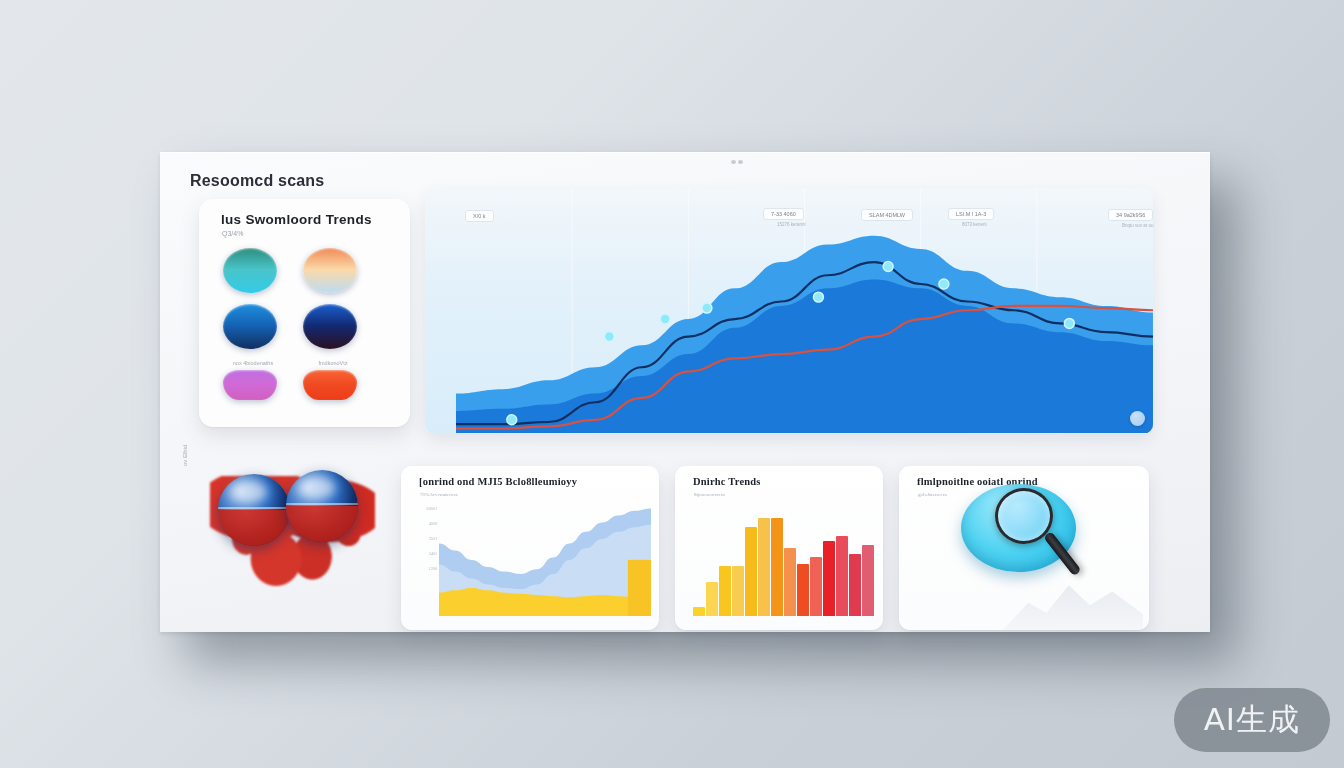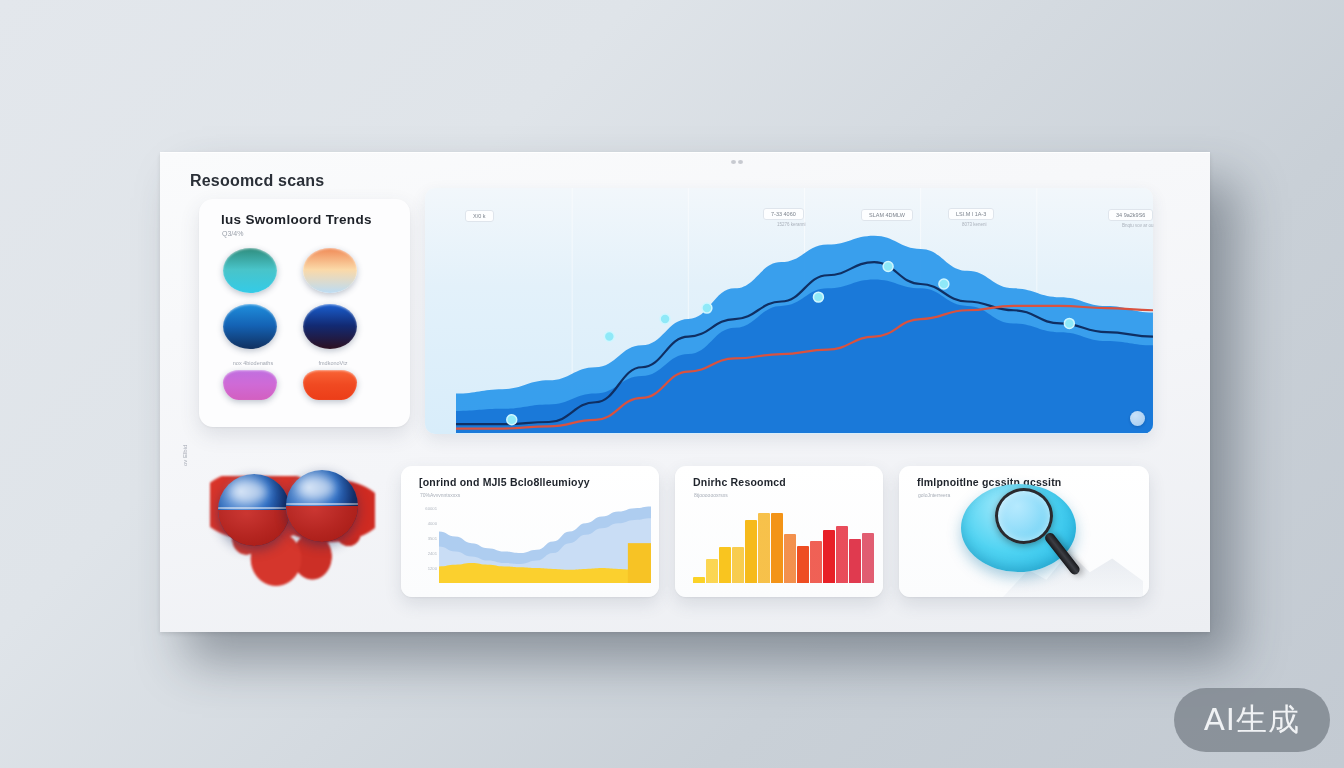"[onrind ond MJI5 Bclo8lleumioyy" .mini-card { font-family: none -> Liberation Serif, serif; height: 131px -> 164px }
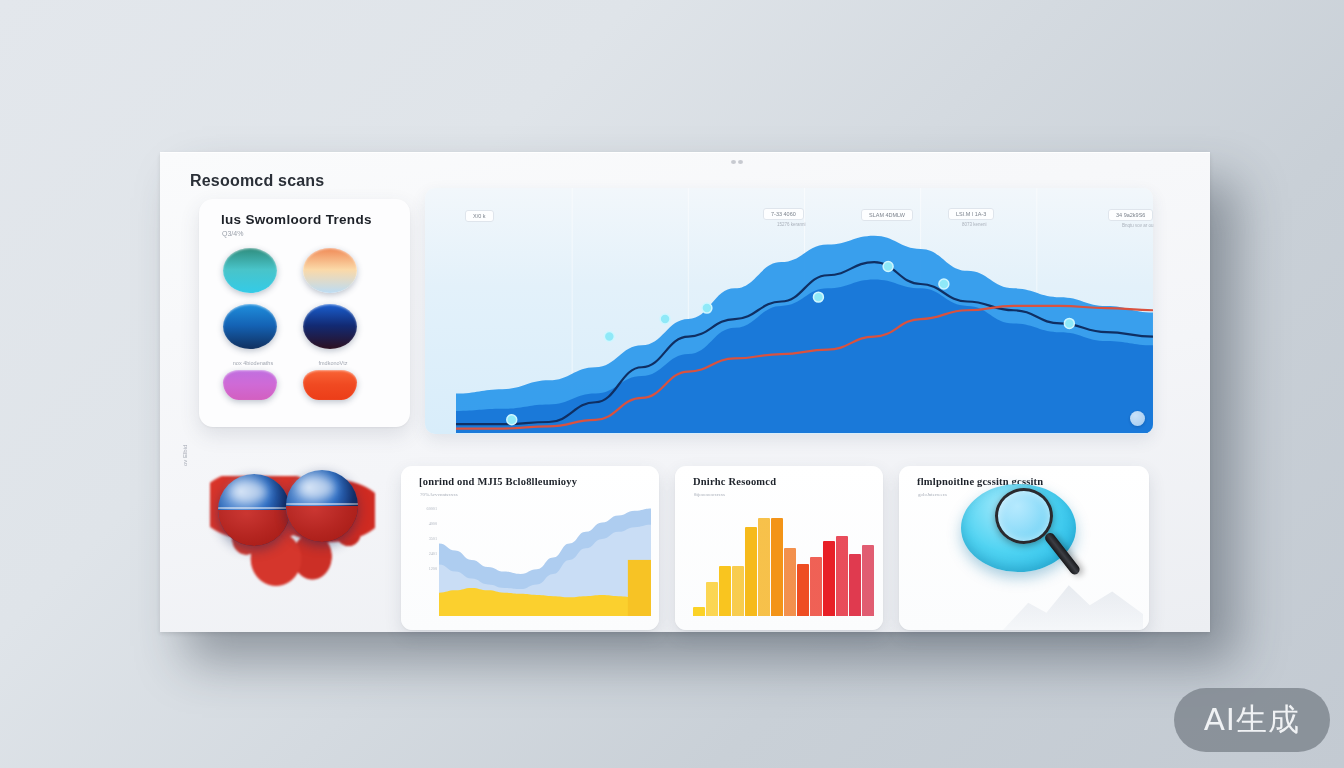"Dnirhc Resoomcd" div.mc-title { text: Resoomcd -> Trends }
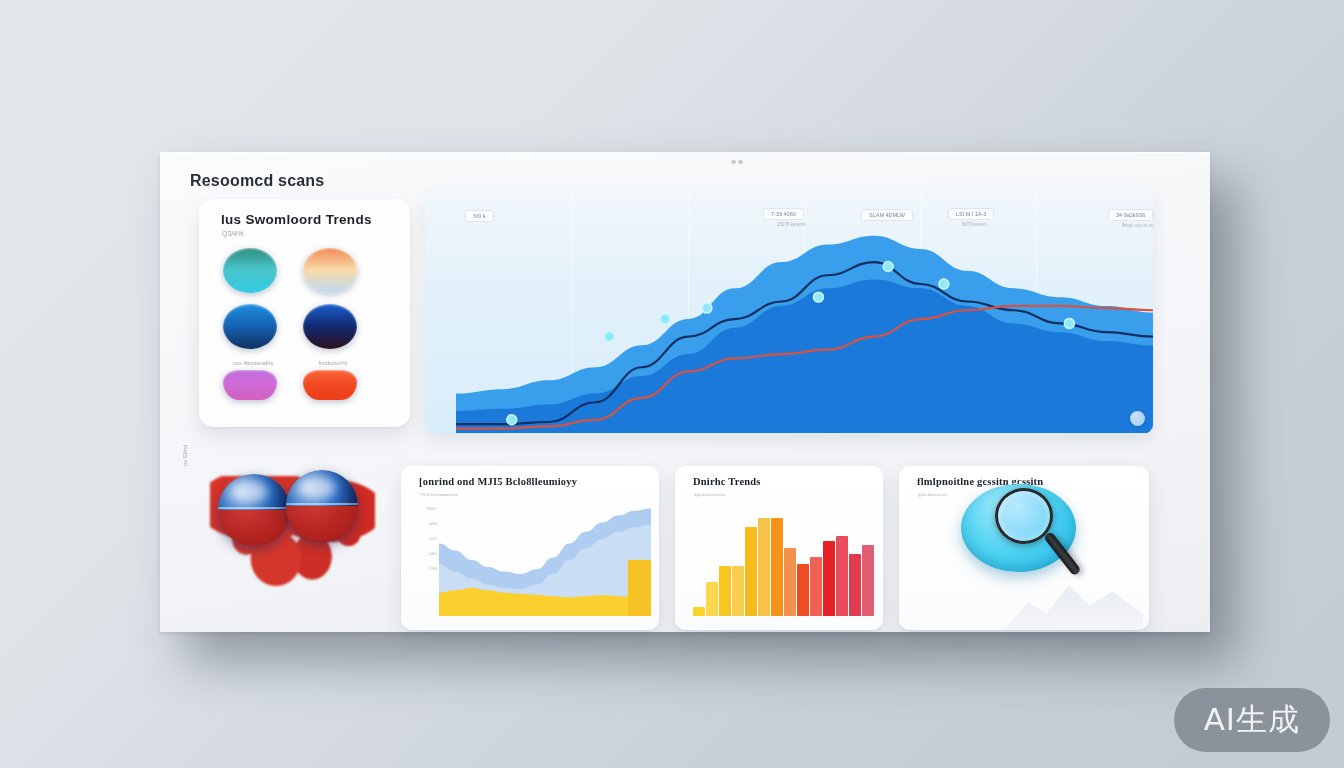"flmlpnoitlne gcssitn gcssitn" div.mc-title { text: gcssitn gcssitn -> ooiatl onrind }
